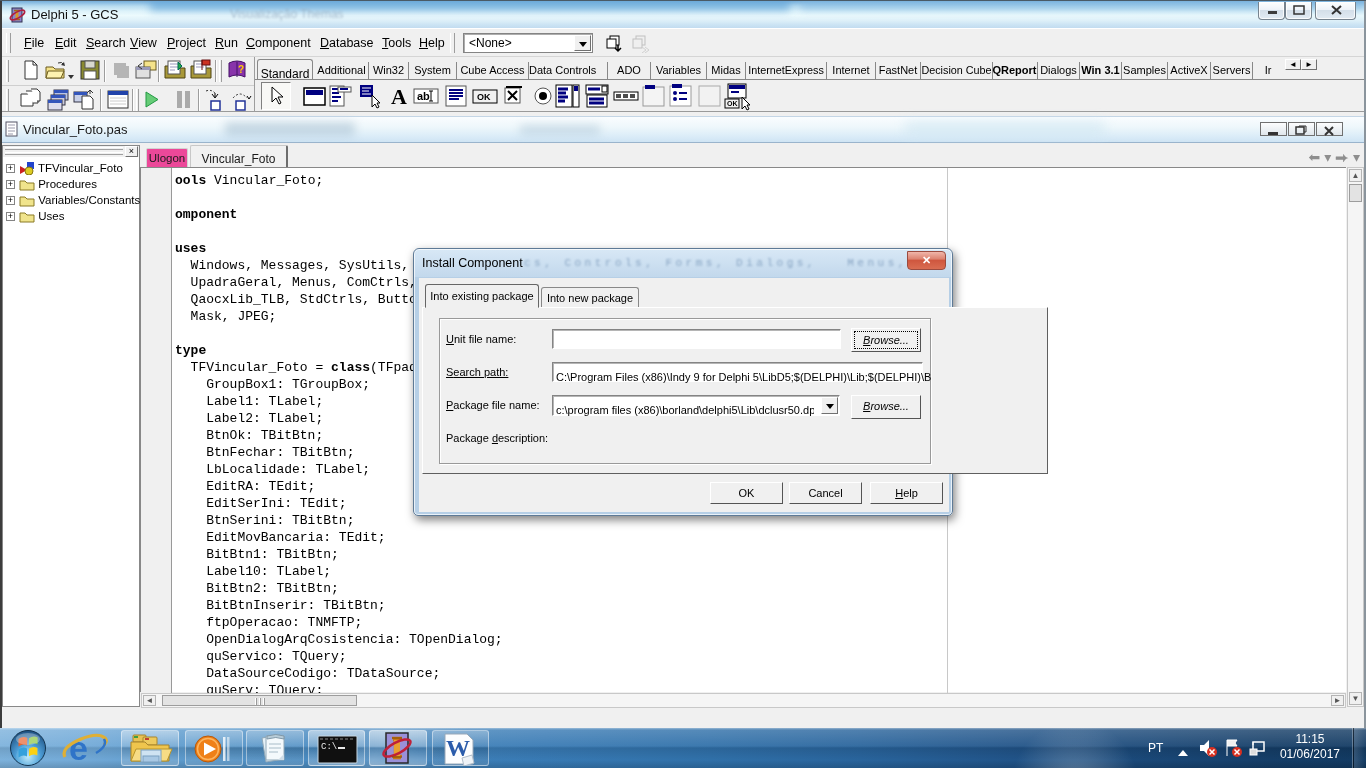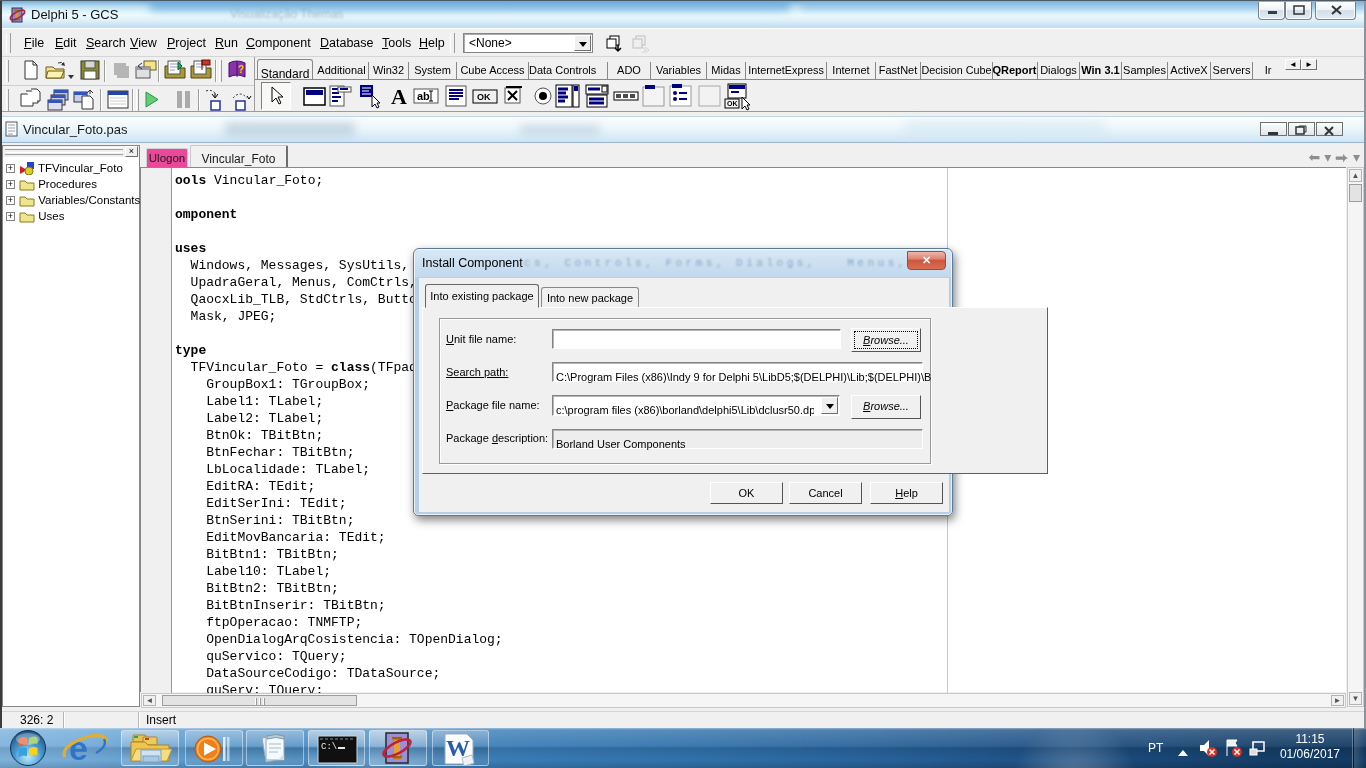"Borland User Components" div.dfield { html: <div> <span>Borland User Components</span> </div> -> none }
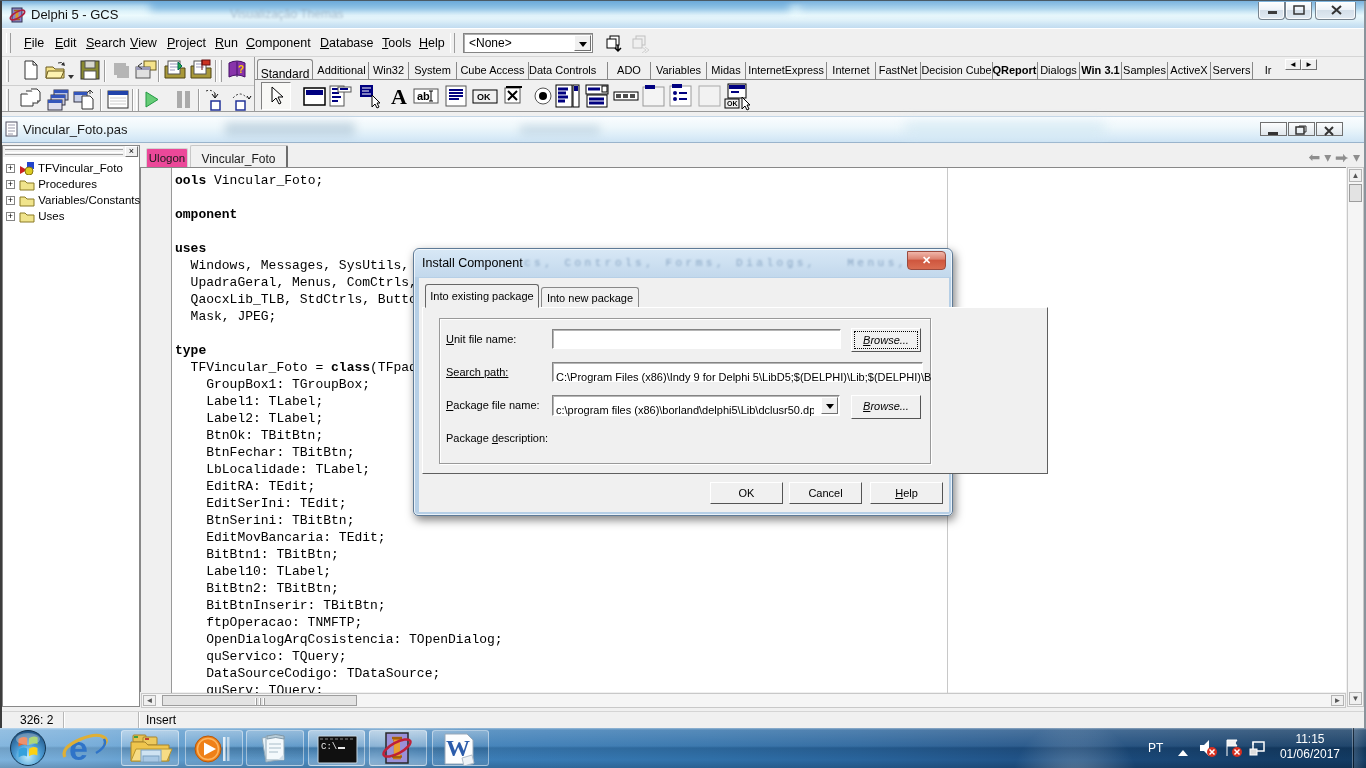"326: 2" div.abs { html: <div> <div> <span>326: 2</span> </div> <div></div> <span>Insert</span> </div> -> none }
